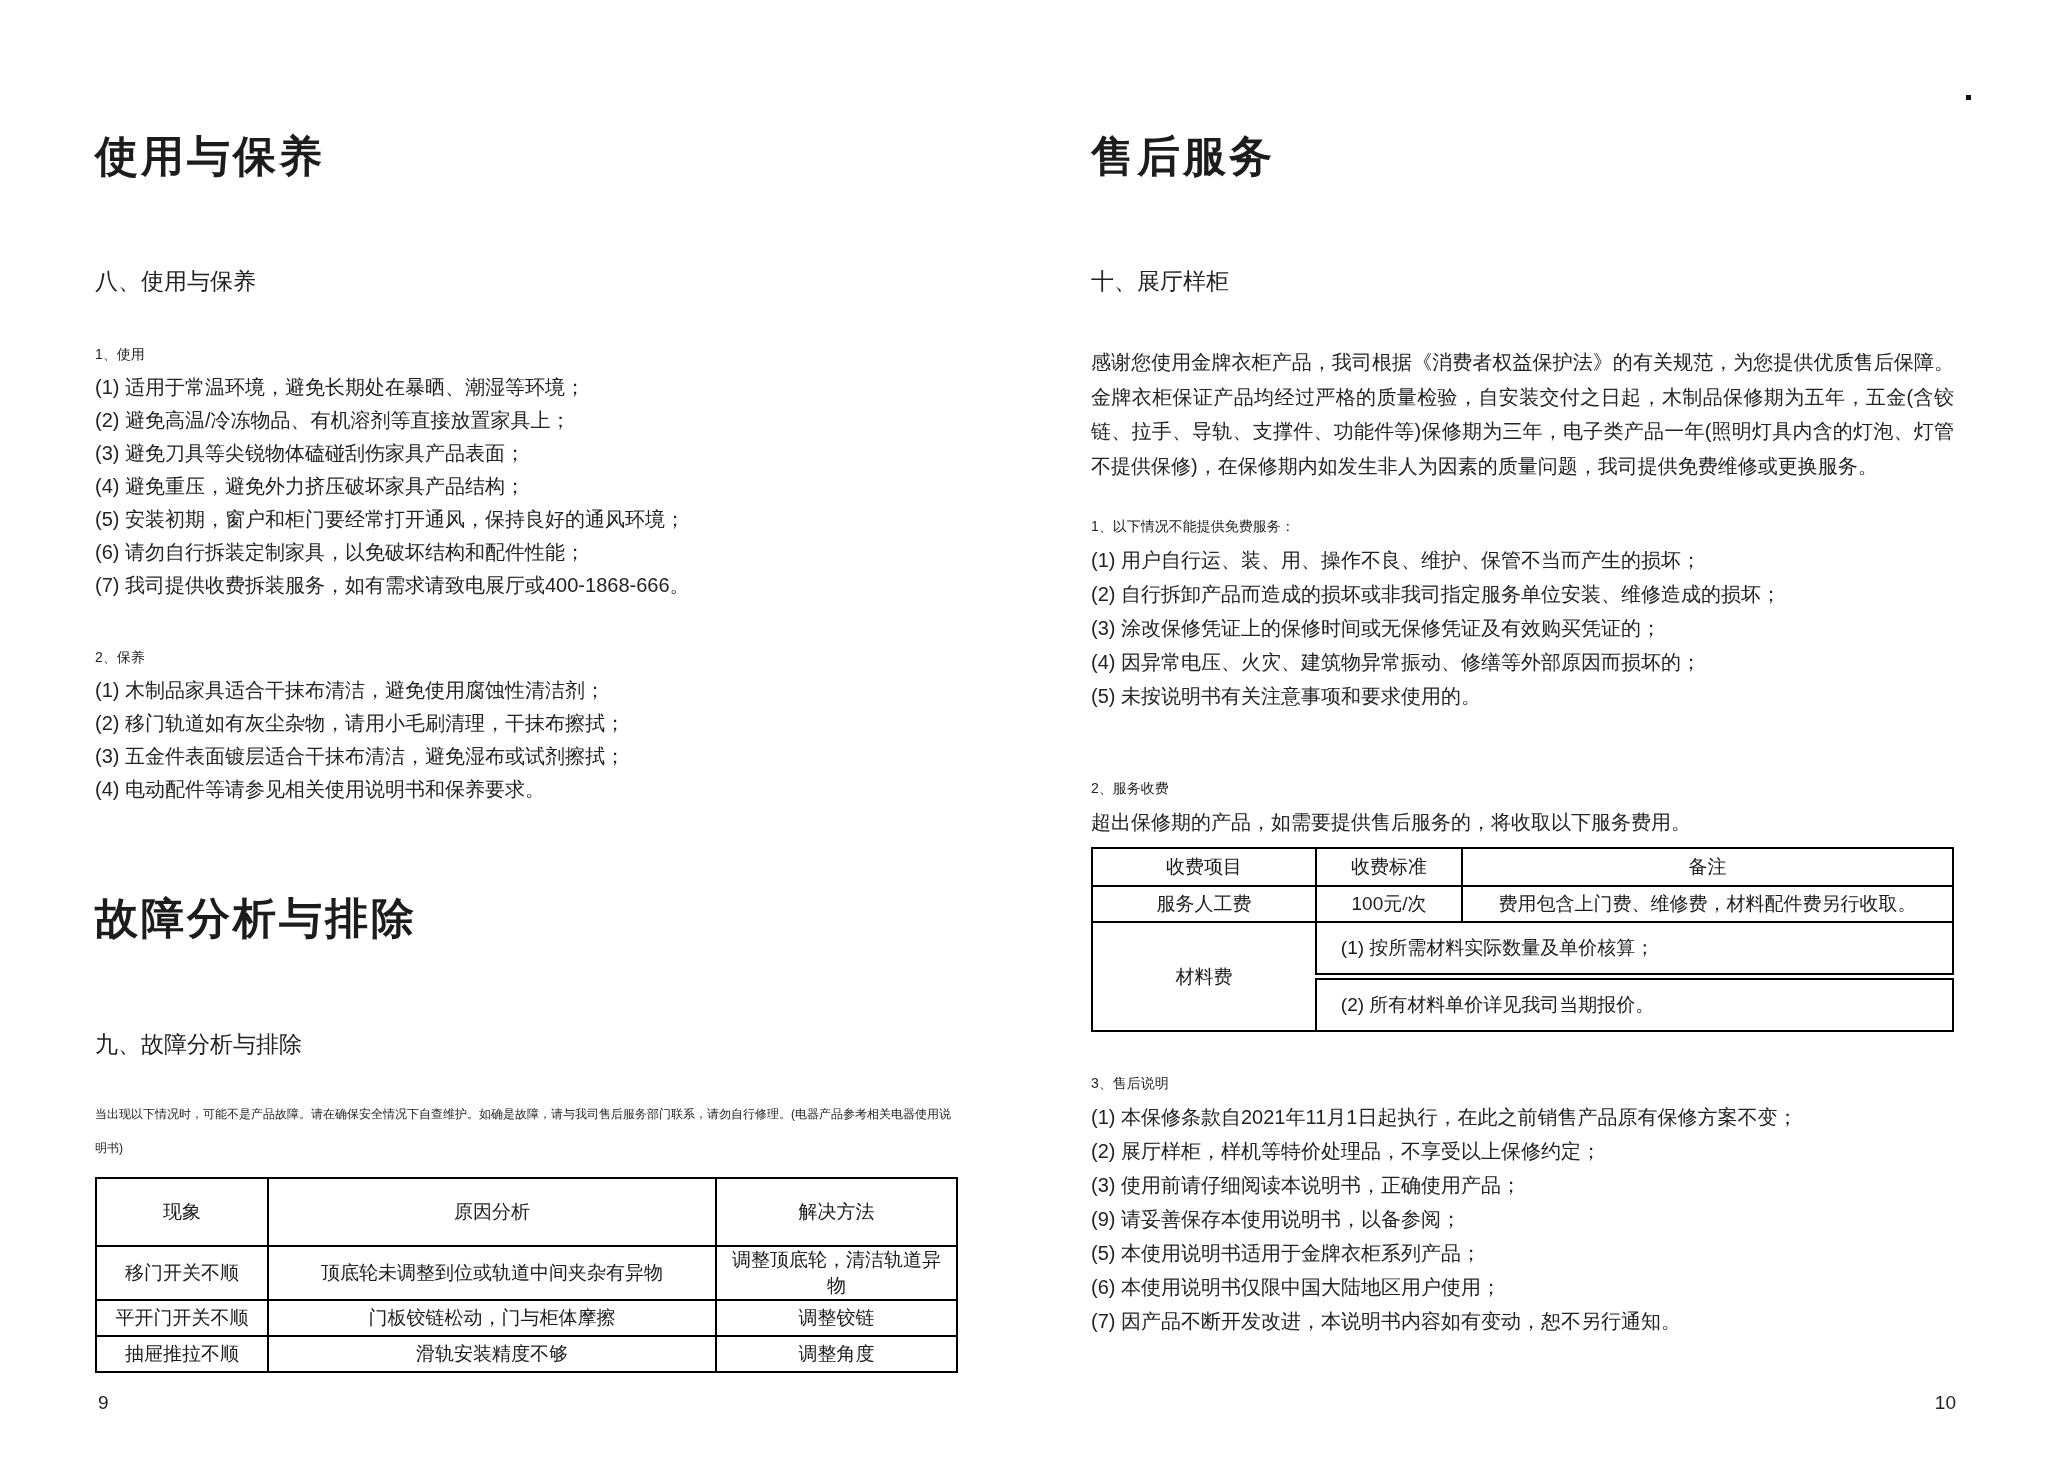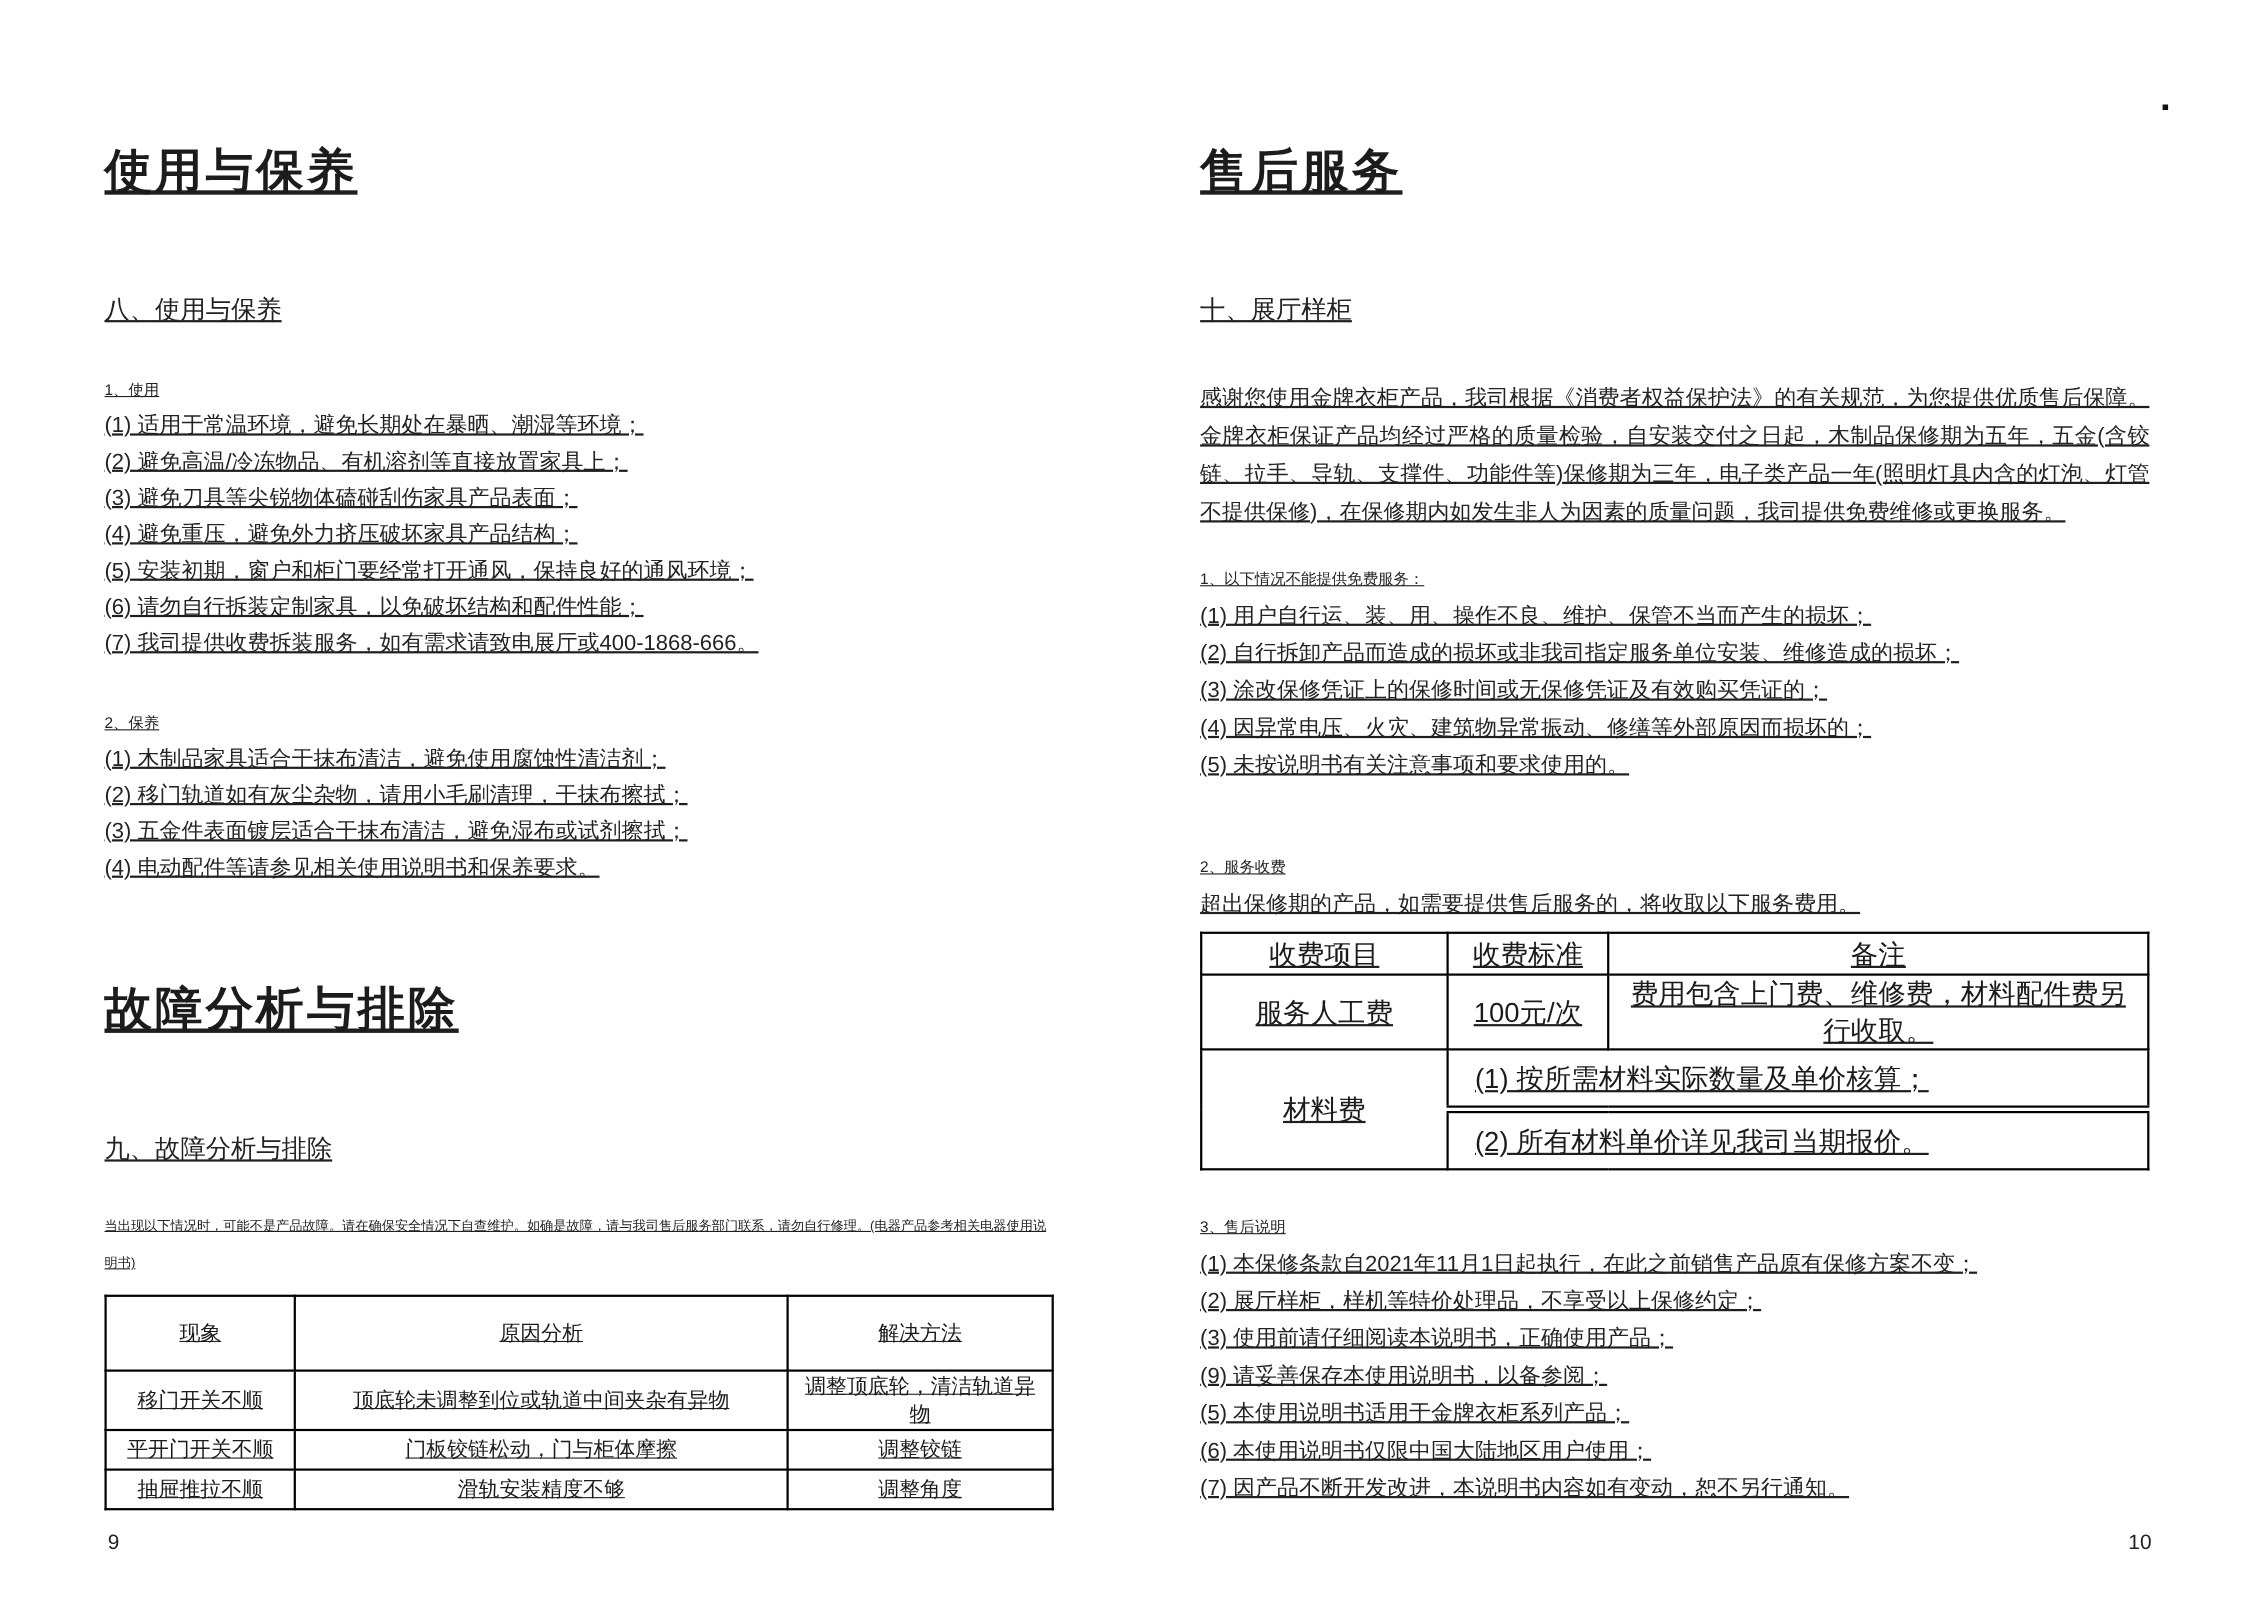"使用与保养" .page { text-decoration: underline -> none }
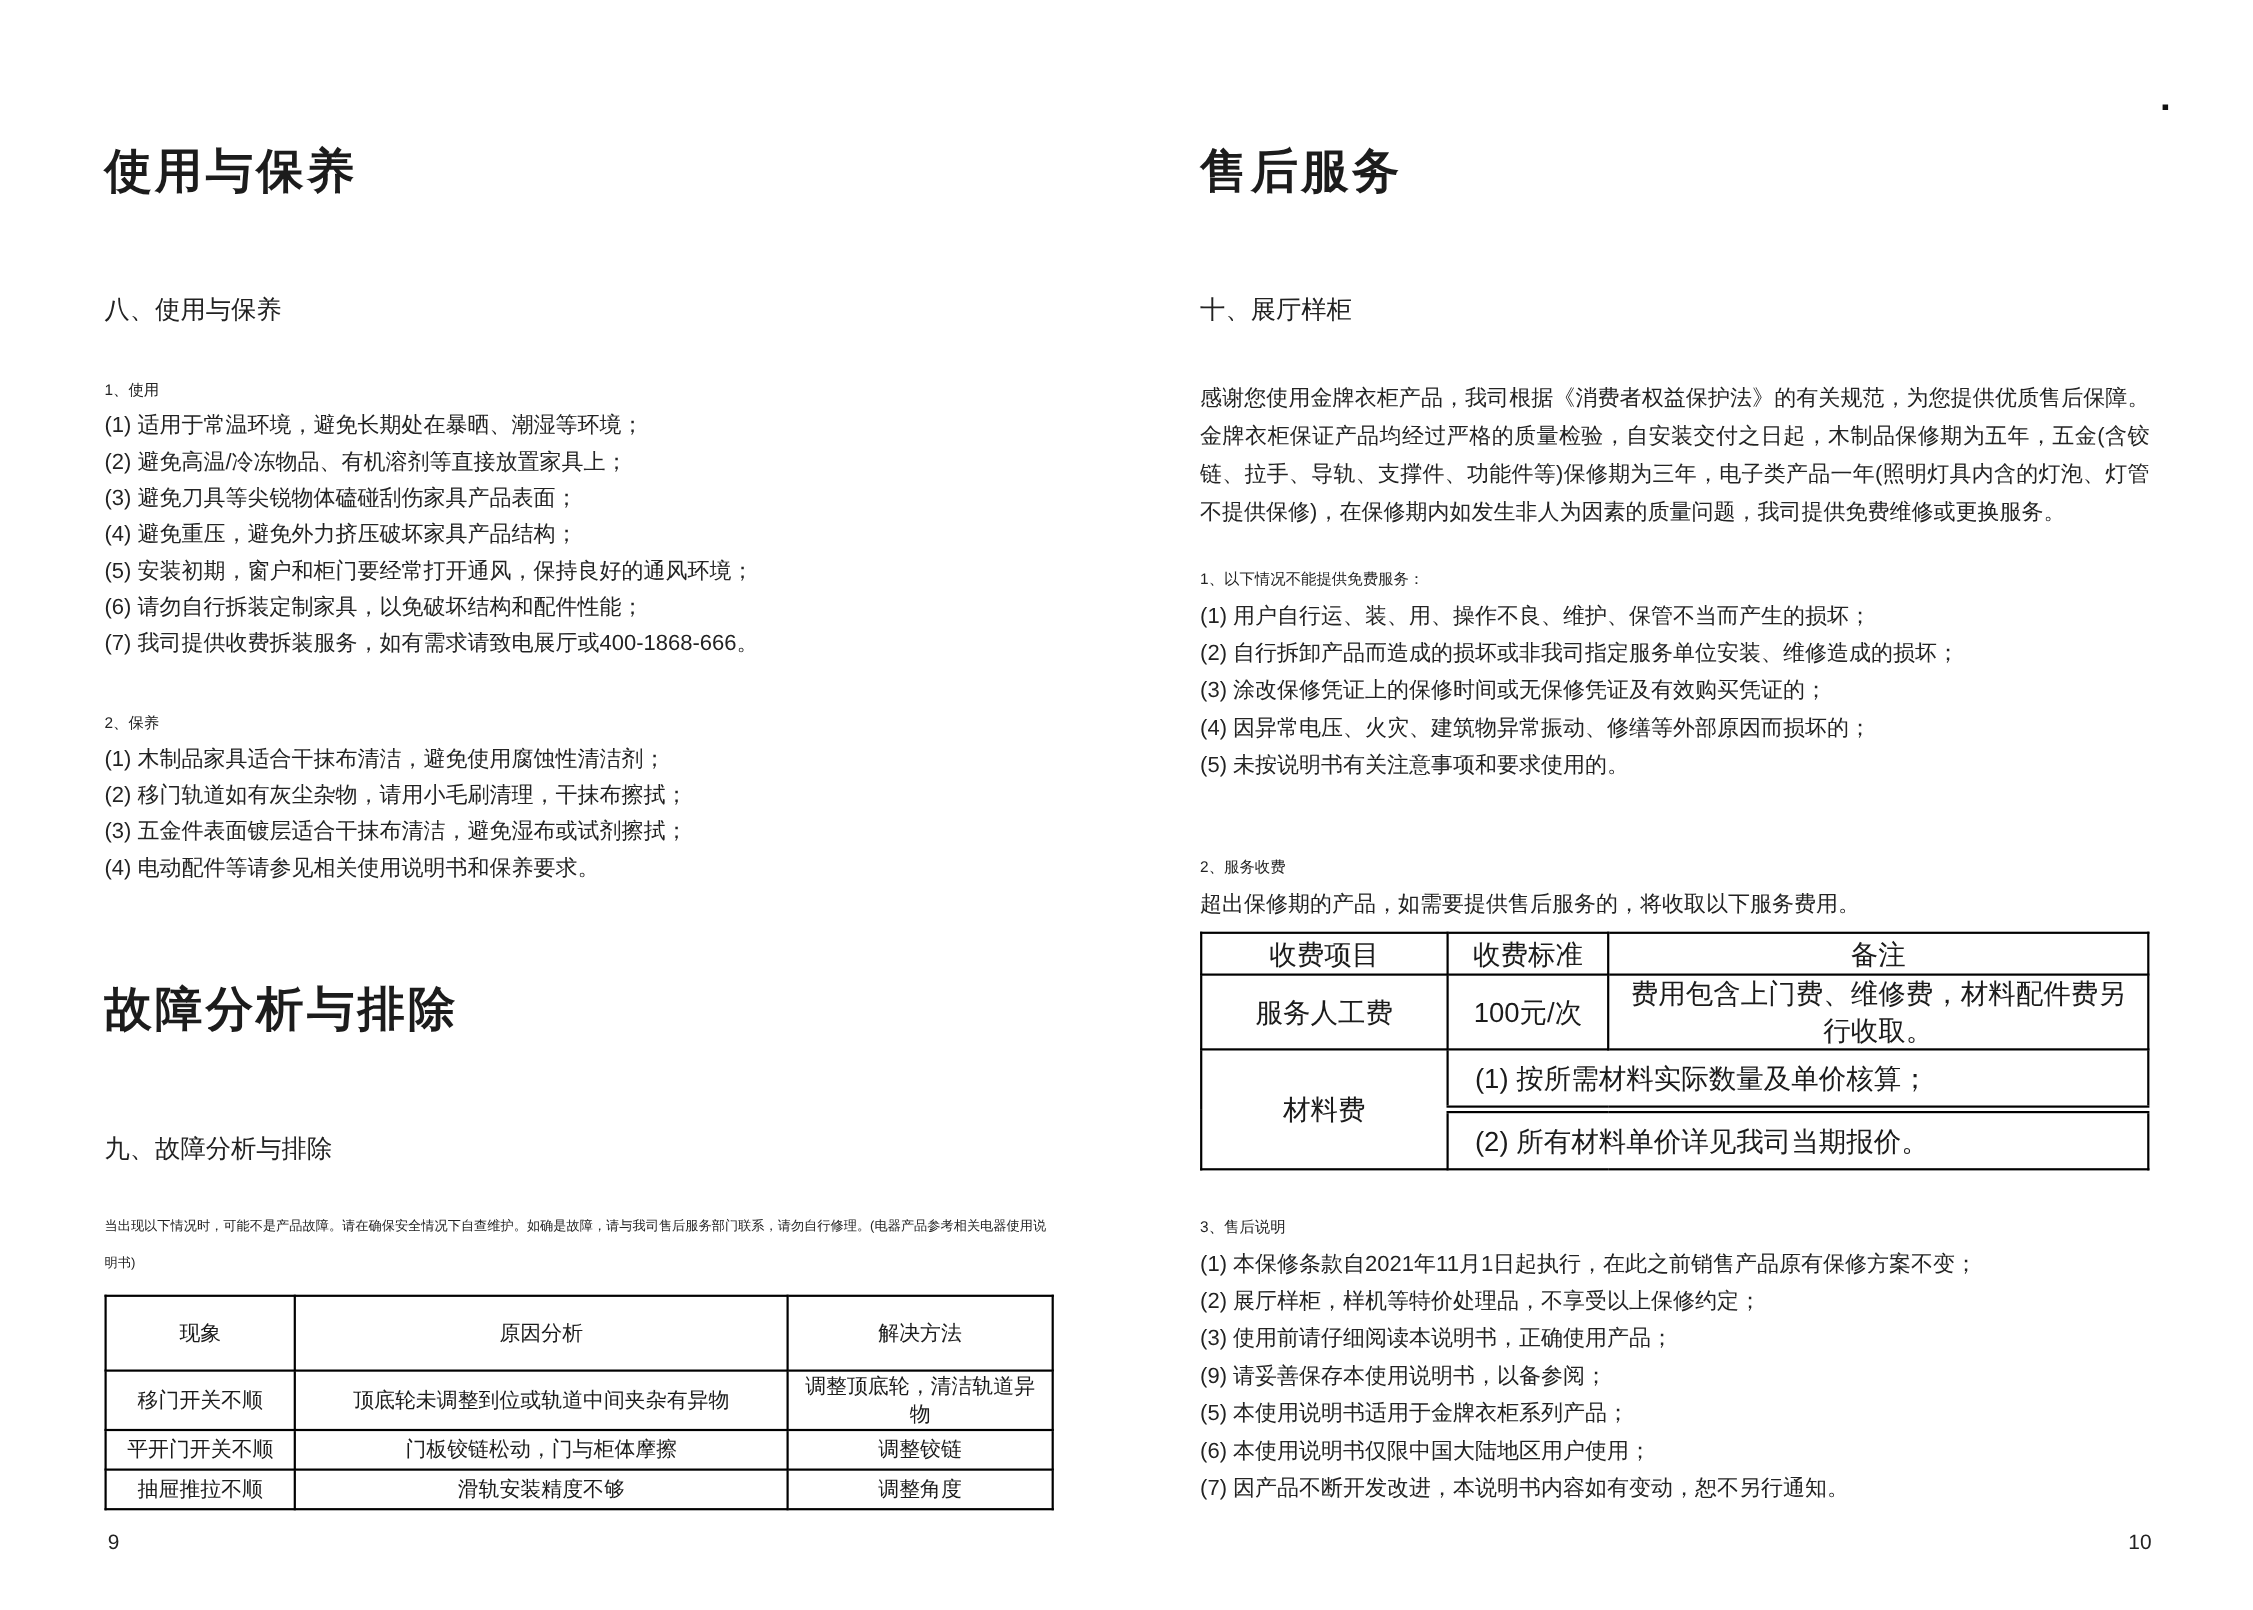"收费项目" .fee-table { font-size: 25px -> 19px }
